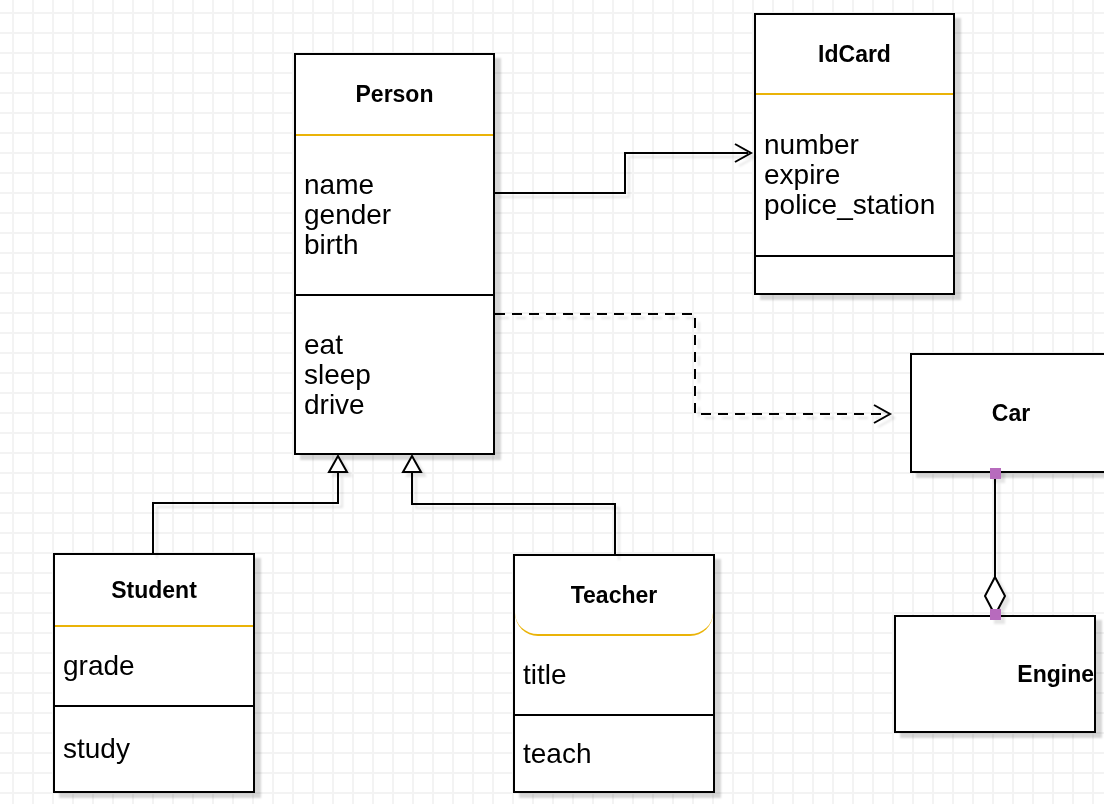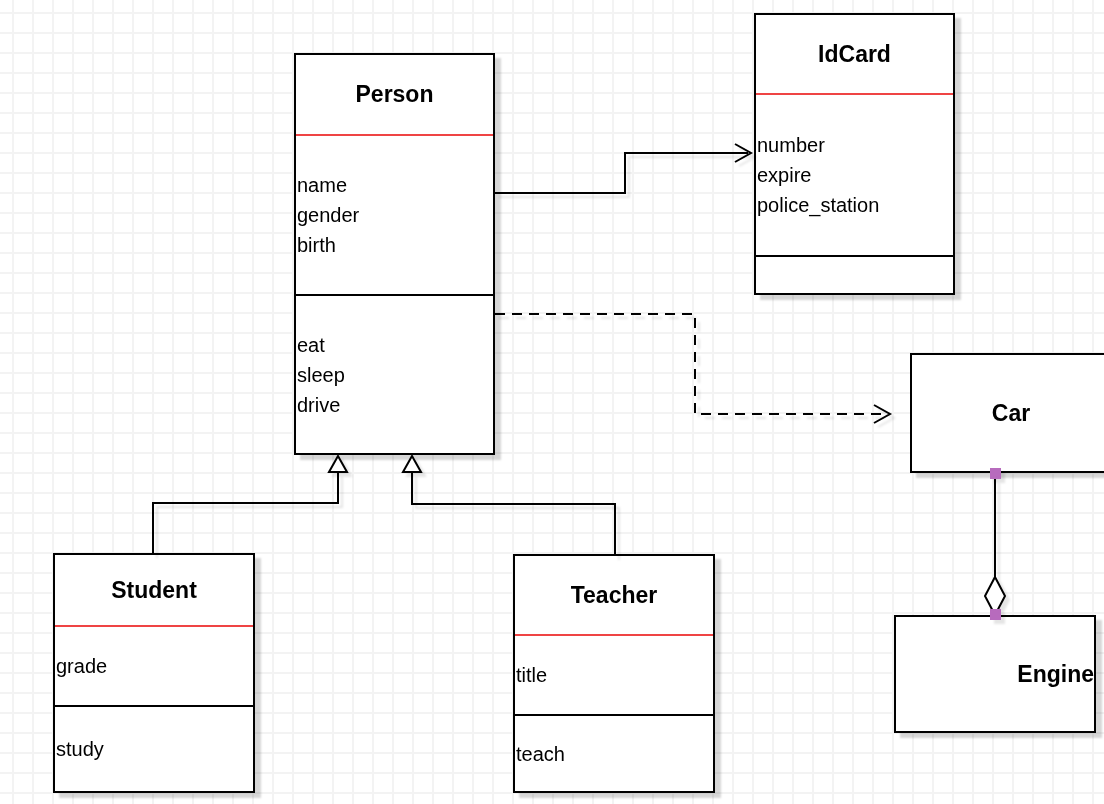"IdCard" .ct { border-bottom: 2px solid #ef4444 -> 2px solid #eab308 }
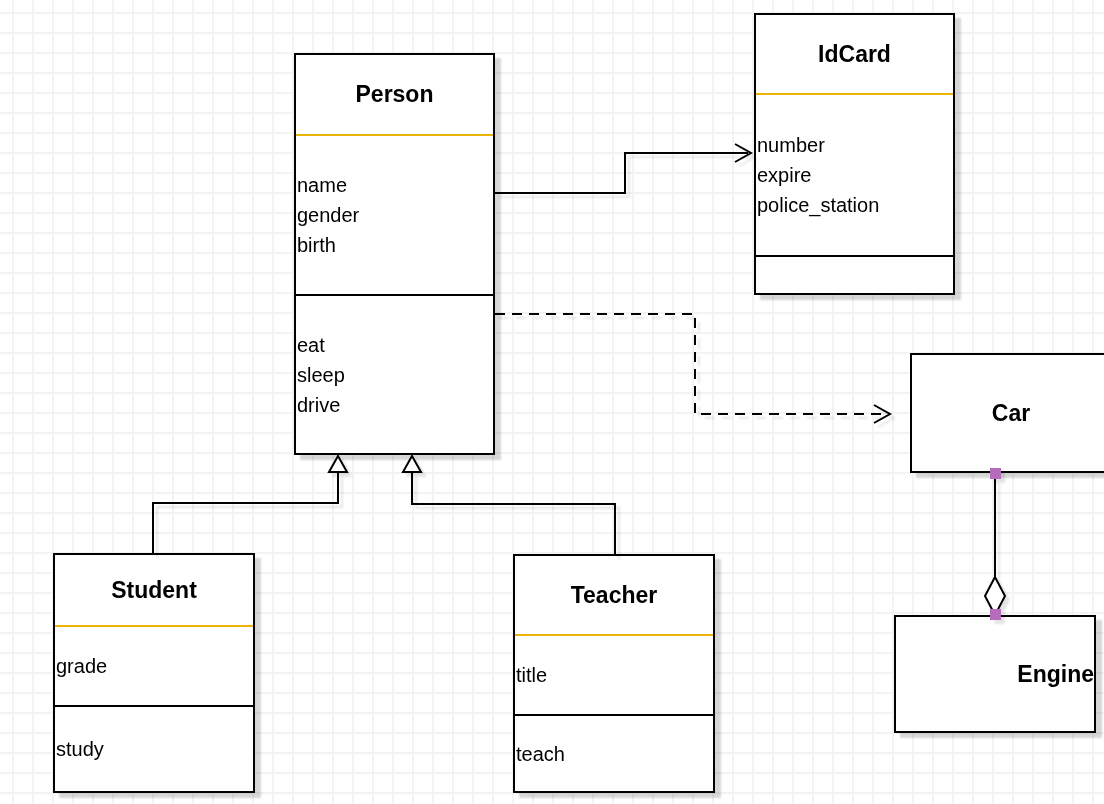"number" .cmp { font-size: 20px -> 28px; padding-left: 1px -> 8px }
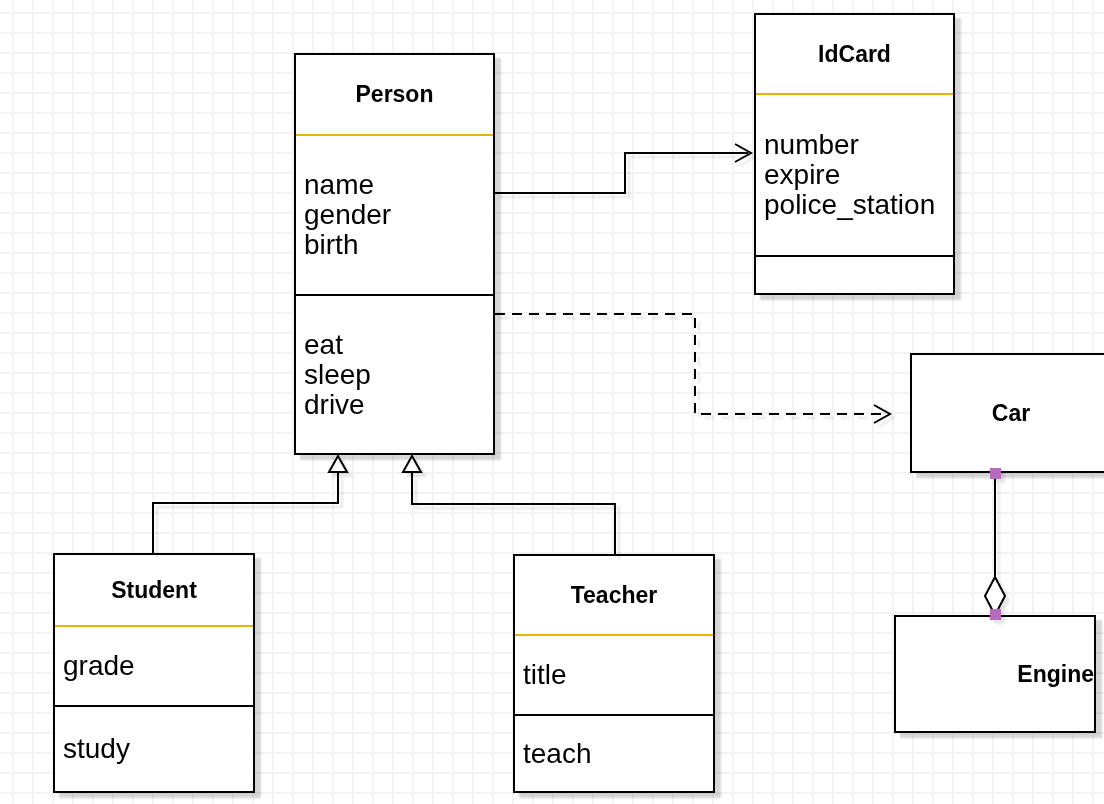"Teacher" #teacher .ct { border-radius: none -> 23px }
